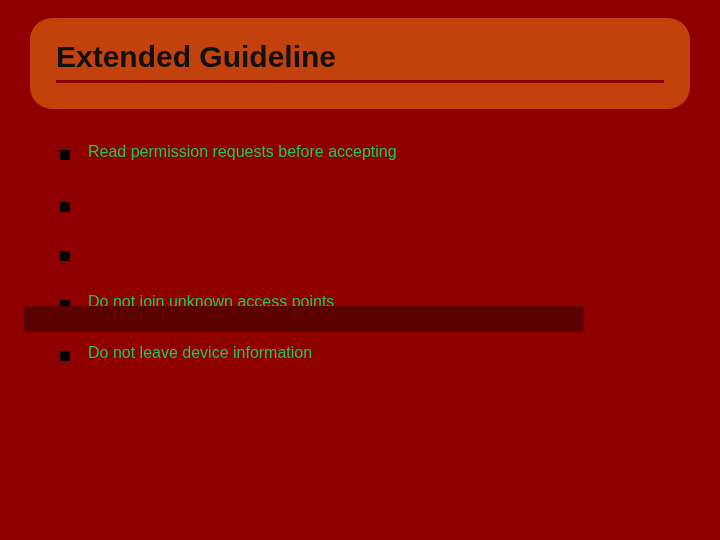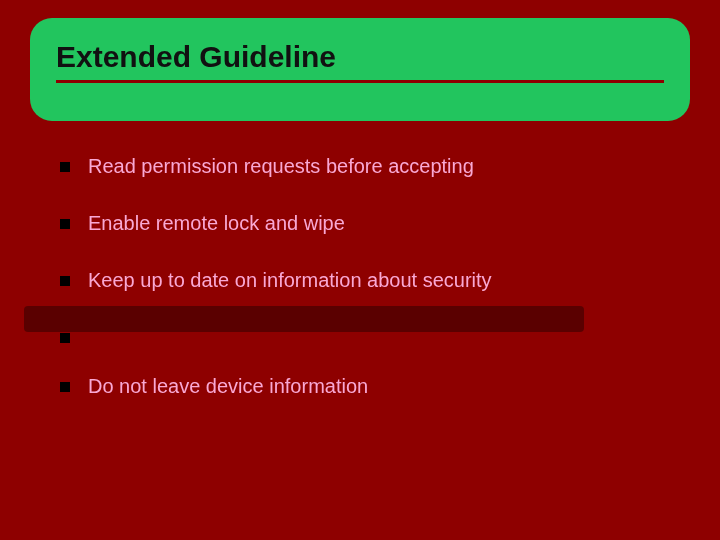"Extended Guideline" .title-card { background: #22c55e -> #c2410c; padding: 22px 26px 38px 26px -> 22px 26px 26px 26px }
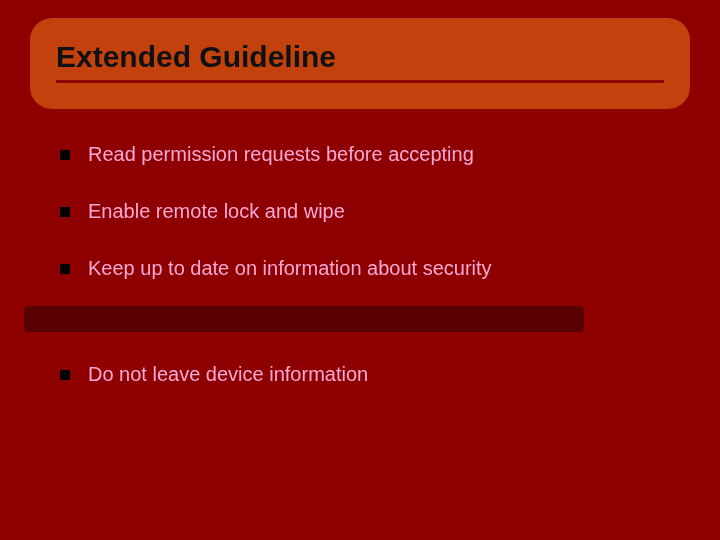"Read permission requests before" .bullet-text { color: #f9a8d4 -> #22c55e; font-size: 20px -> 16px }
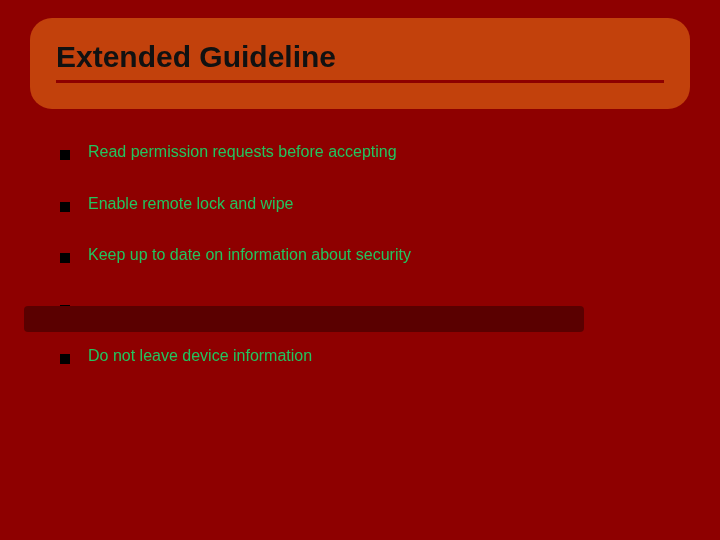"Enable remote lock and wipe" span.bullet-text { html: <span>Enable remote lock and wipe</span> -> none }
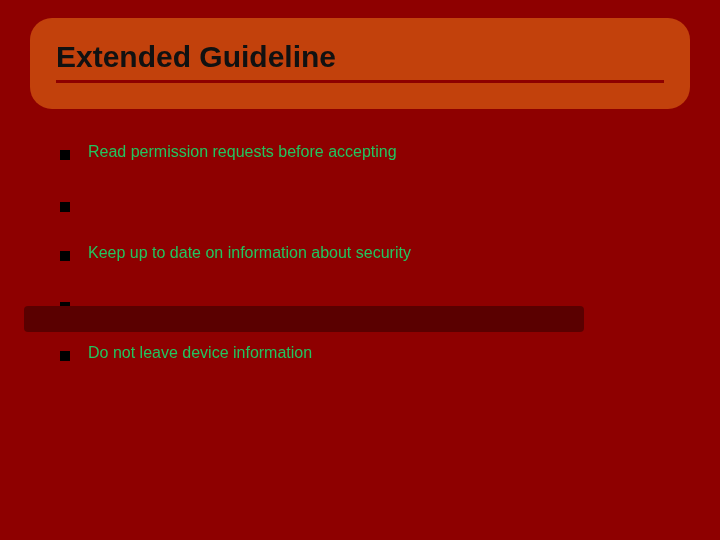"Keep up to date on" span.bullet-text { html: <span>Keep up to date on information about security</span> -> none }
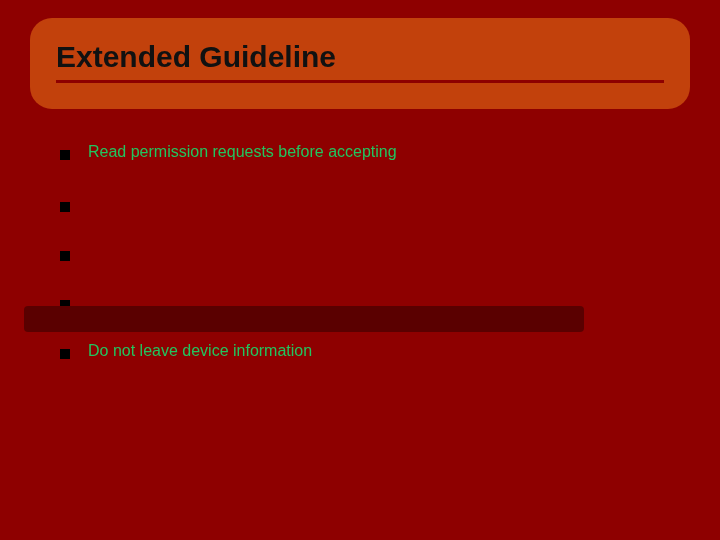"Do not join unknown access" span.bullet-text { html: none -> <span>Do not join unknown access points</span> }
